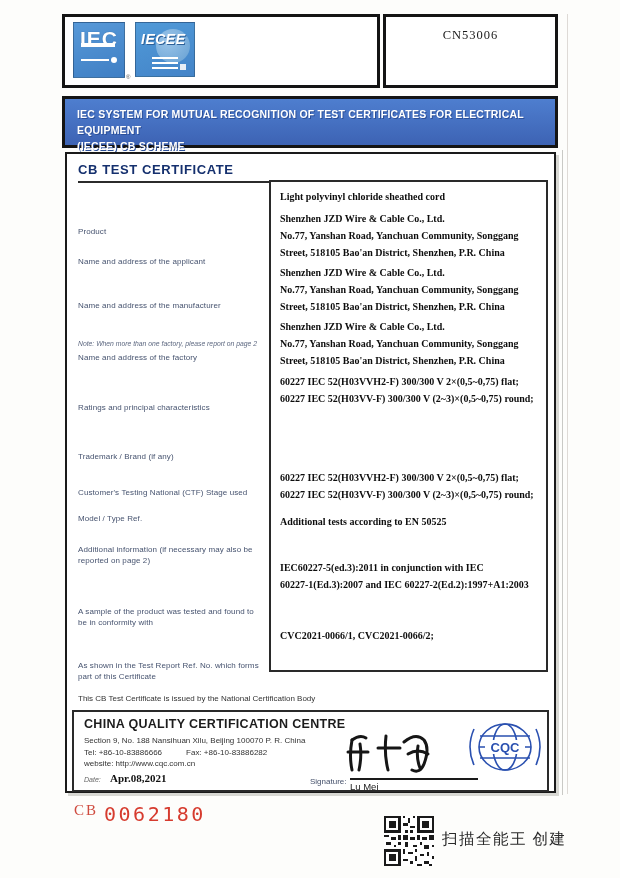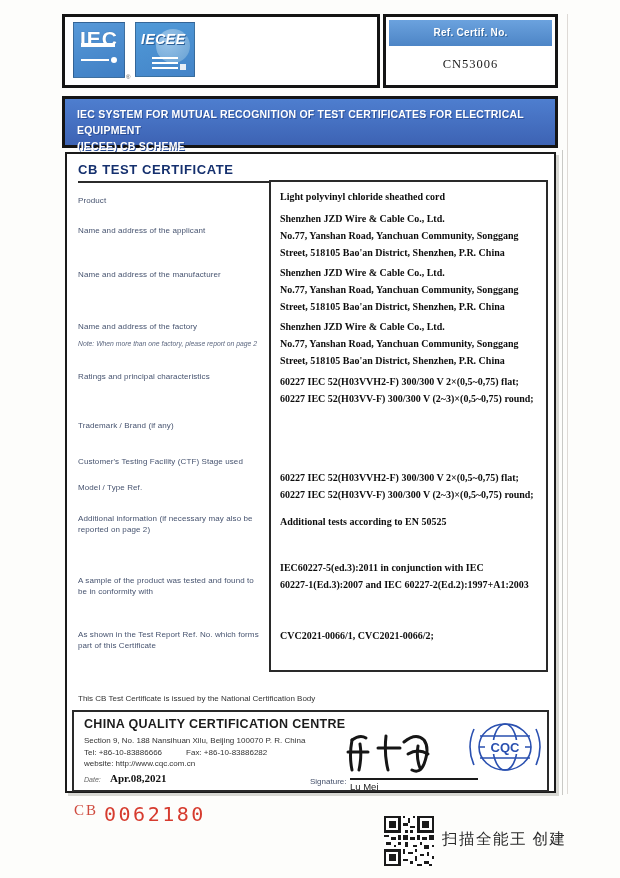"Ref. Certif. No." div.ref-band { html: <div>Ref. Certif. No.</div> -> none }
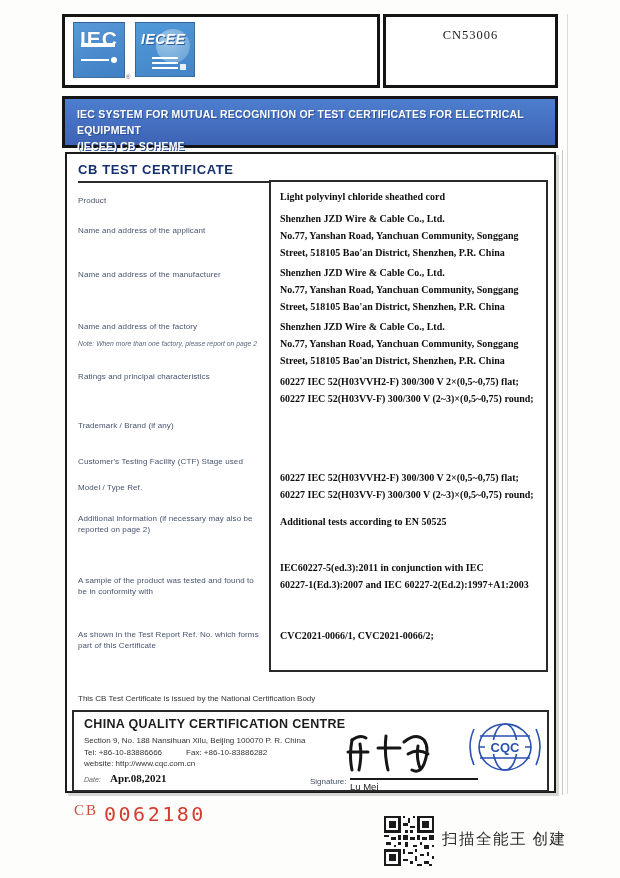"Product" .lbl { margin-top: none -> 31px }
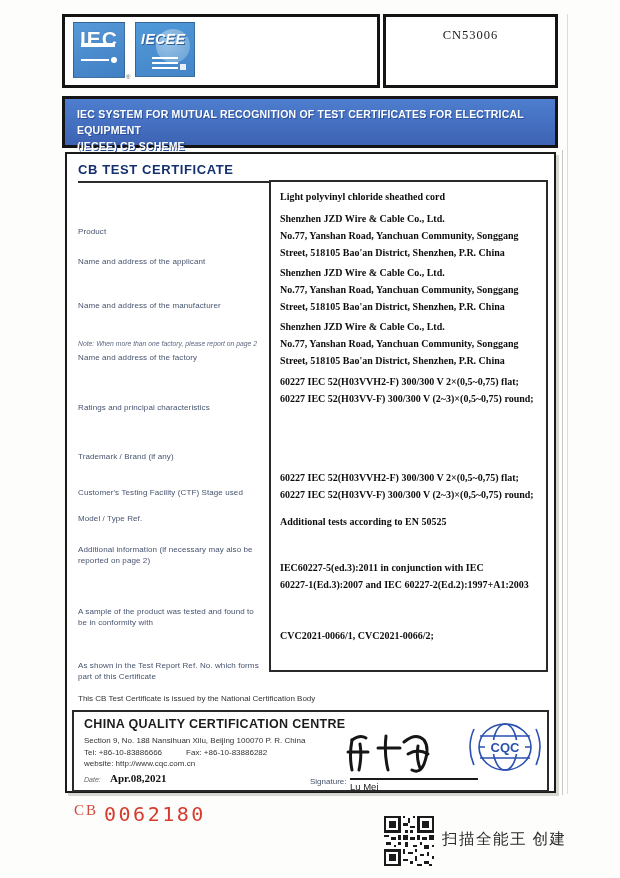"Customer's Testing Facility (CTF) Stage" div.lbl { text: Facility -> National }
